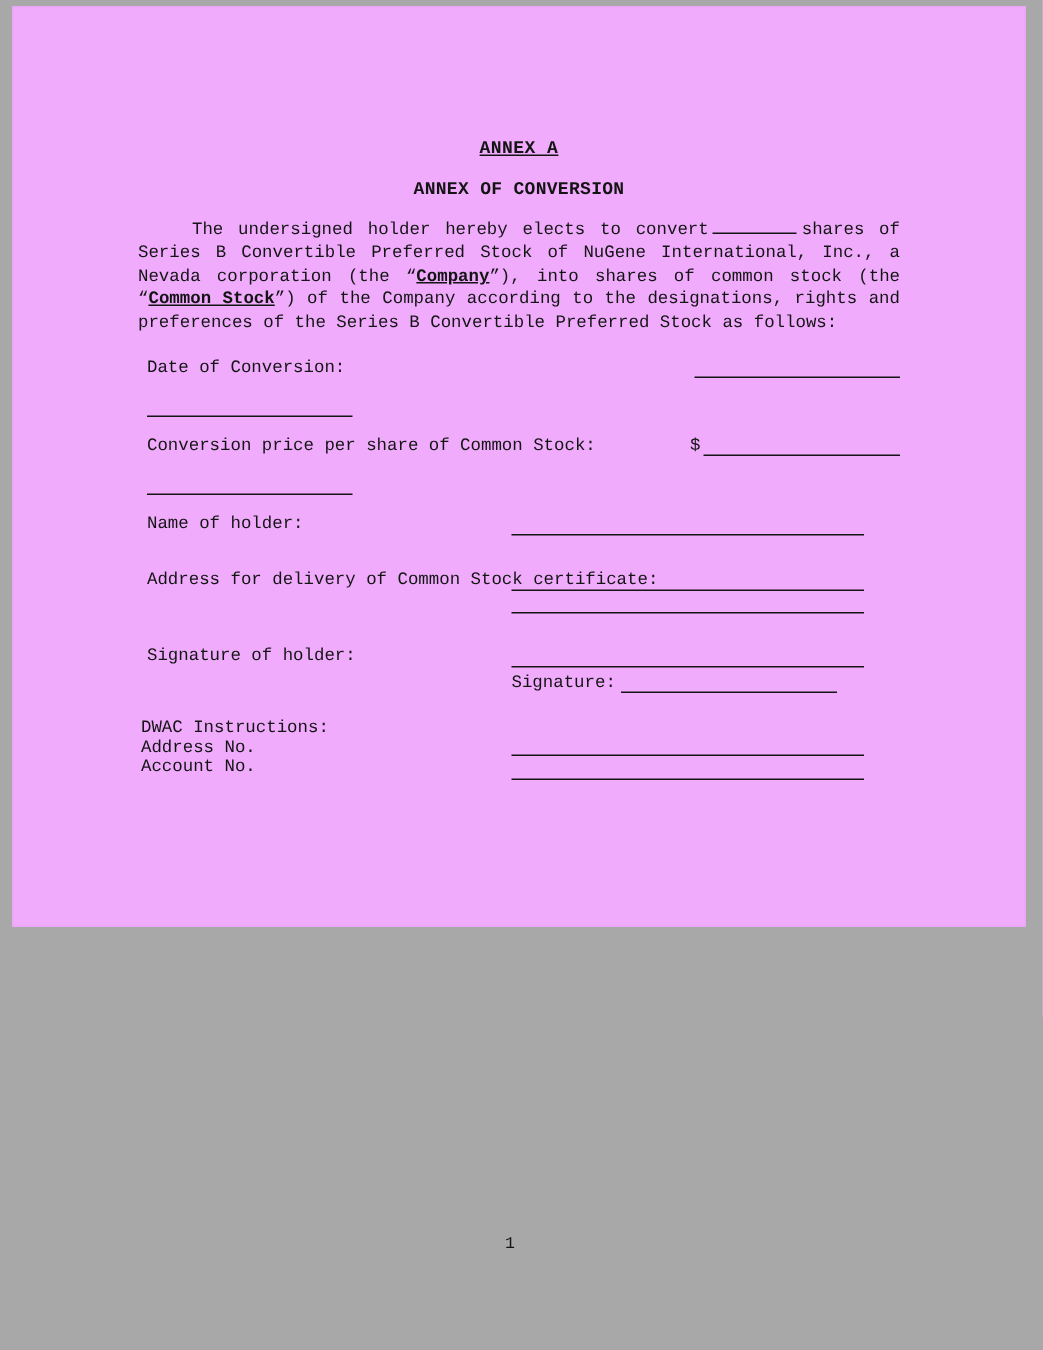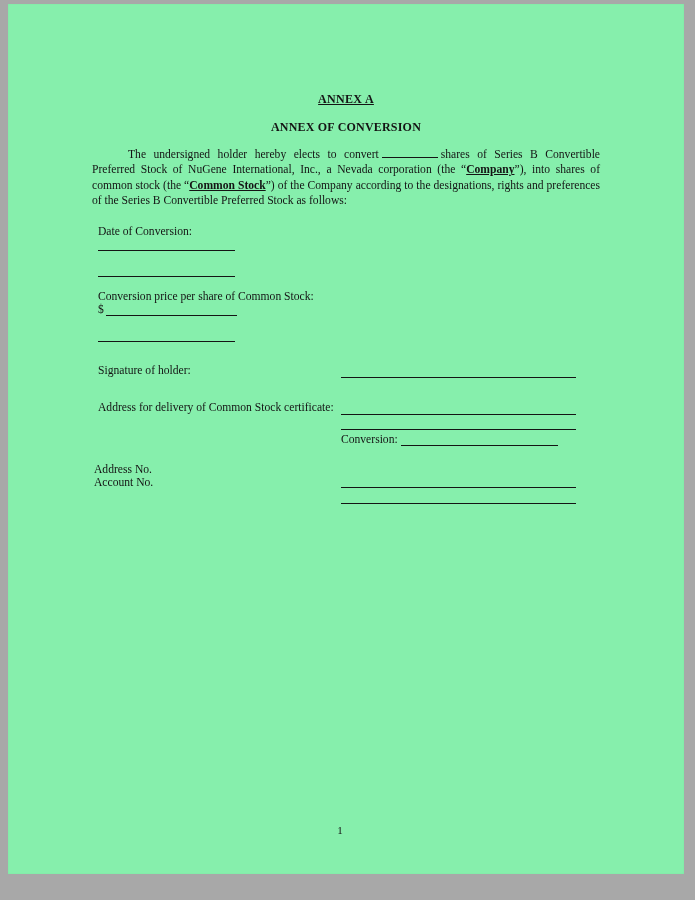"ANNEX A" .page { background: #86efac -> #f0abfc; font-family: none -> Liberation Mono, monospace; height: 870px -> 614px }
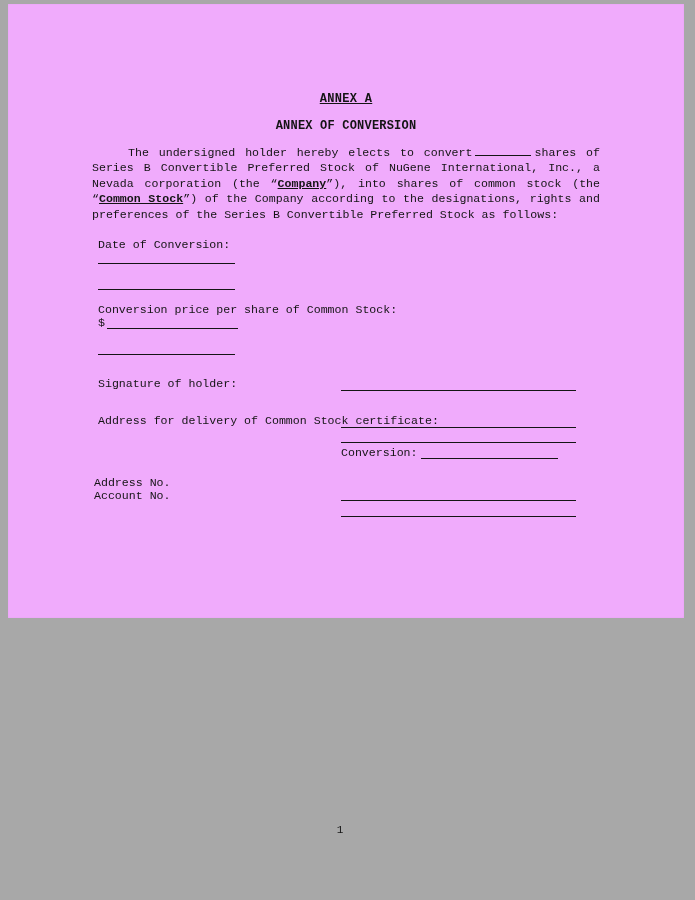"Date of Conversion:" .row-right { align-items: flex-start -> center; flex-direction: column -> none }
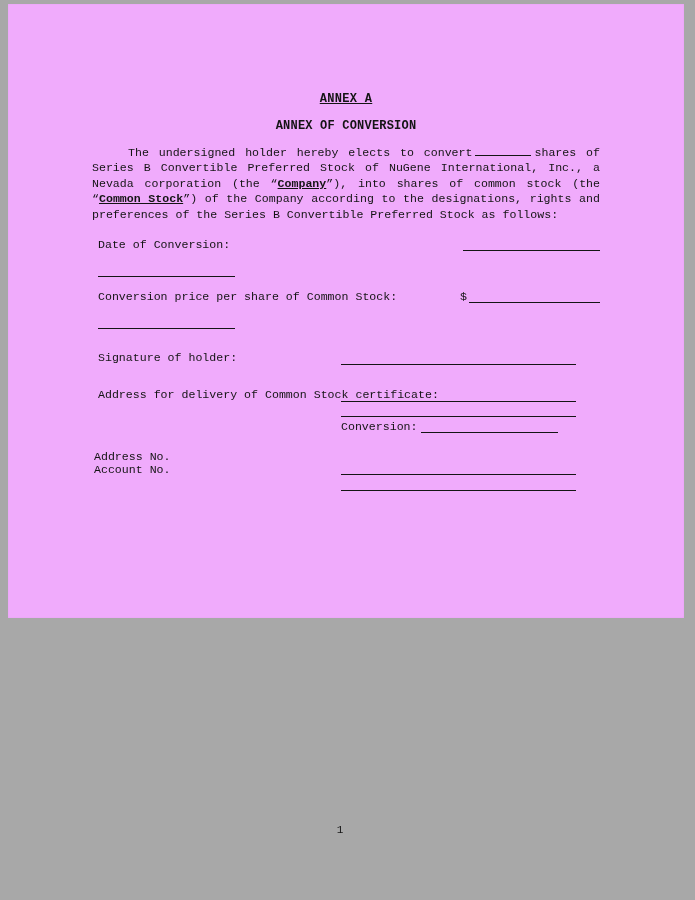"Name of holder:" div.row-mid { html: none -> <div> <span>Name of holder:</span> <span></span> </div> }
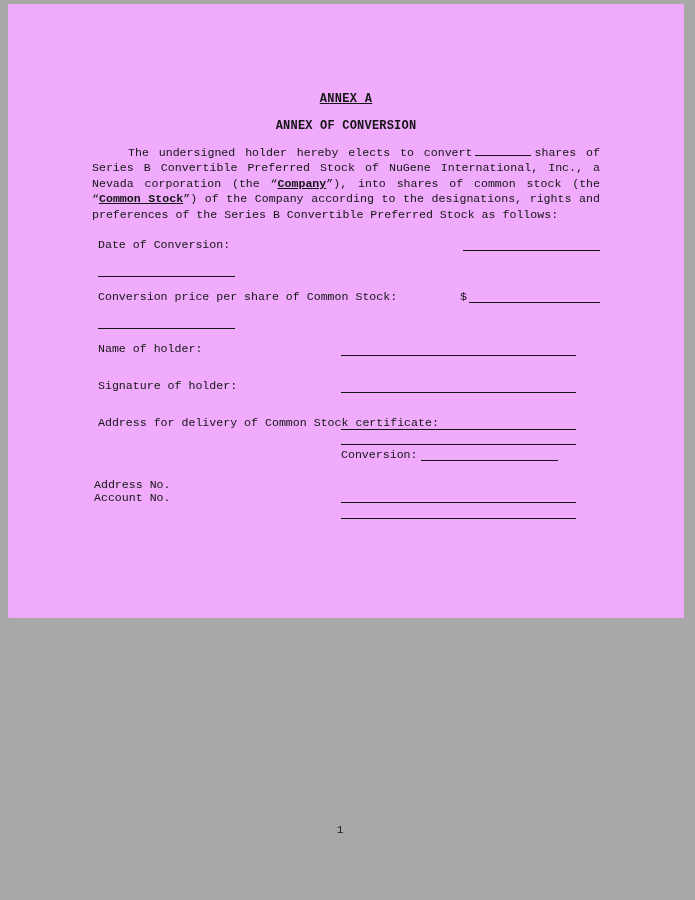"Signature of holder:" div.row-mid { order: before "Address for delivery of Common" -> after "Address for delivery of Common" }
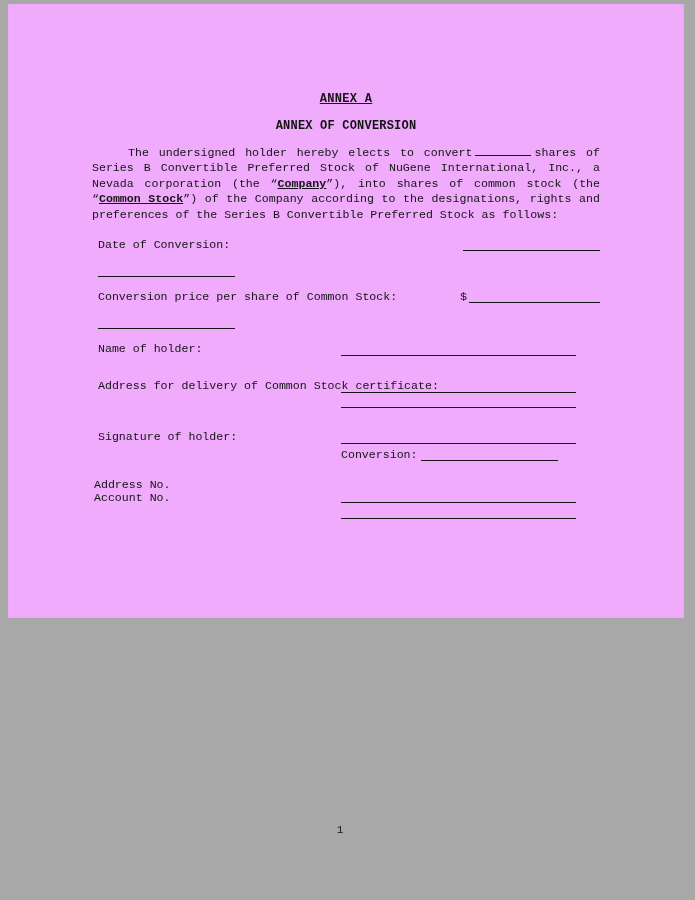"Conversion:" span { text: Conversion -> Signature }
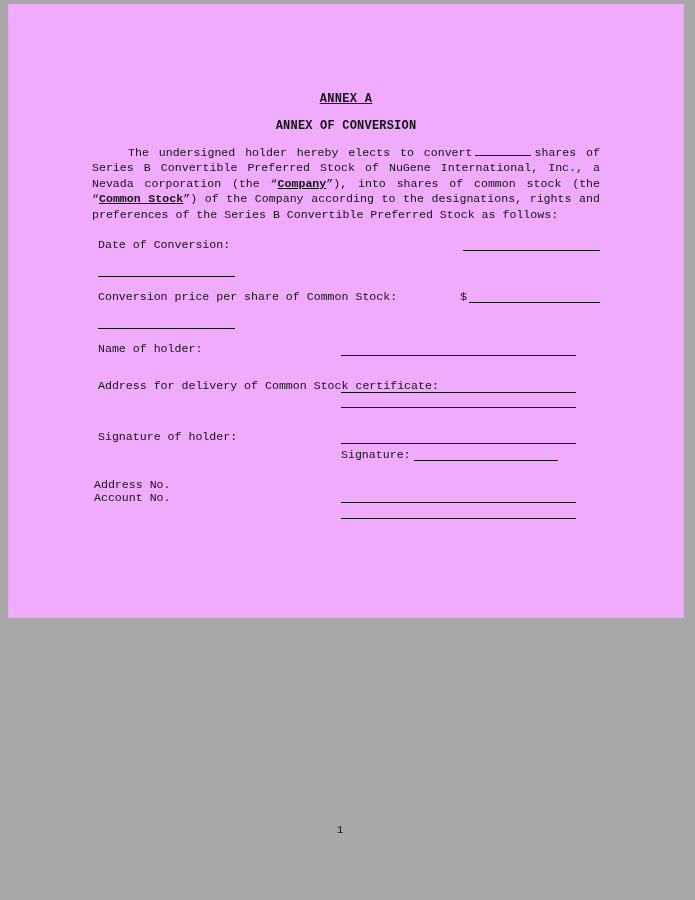"DWAC Instructions:" div.dwac-label { html: none -> <div>DWAC Instructions:</div> }
